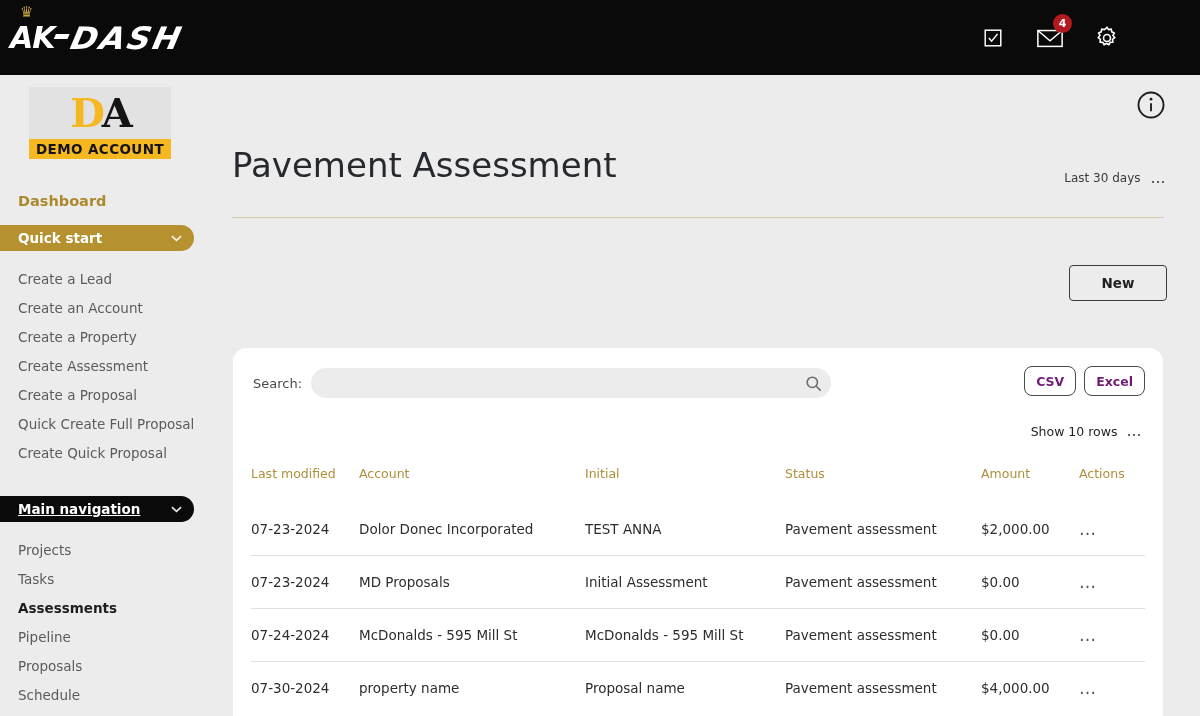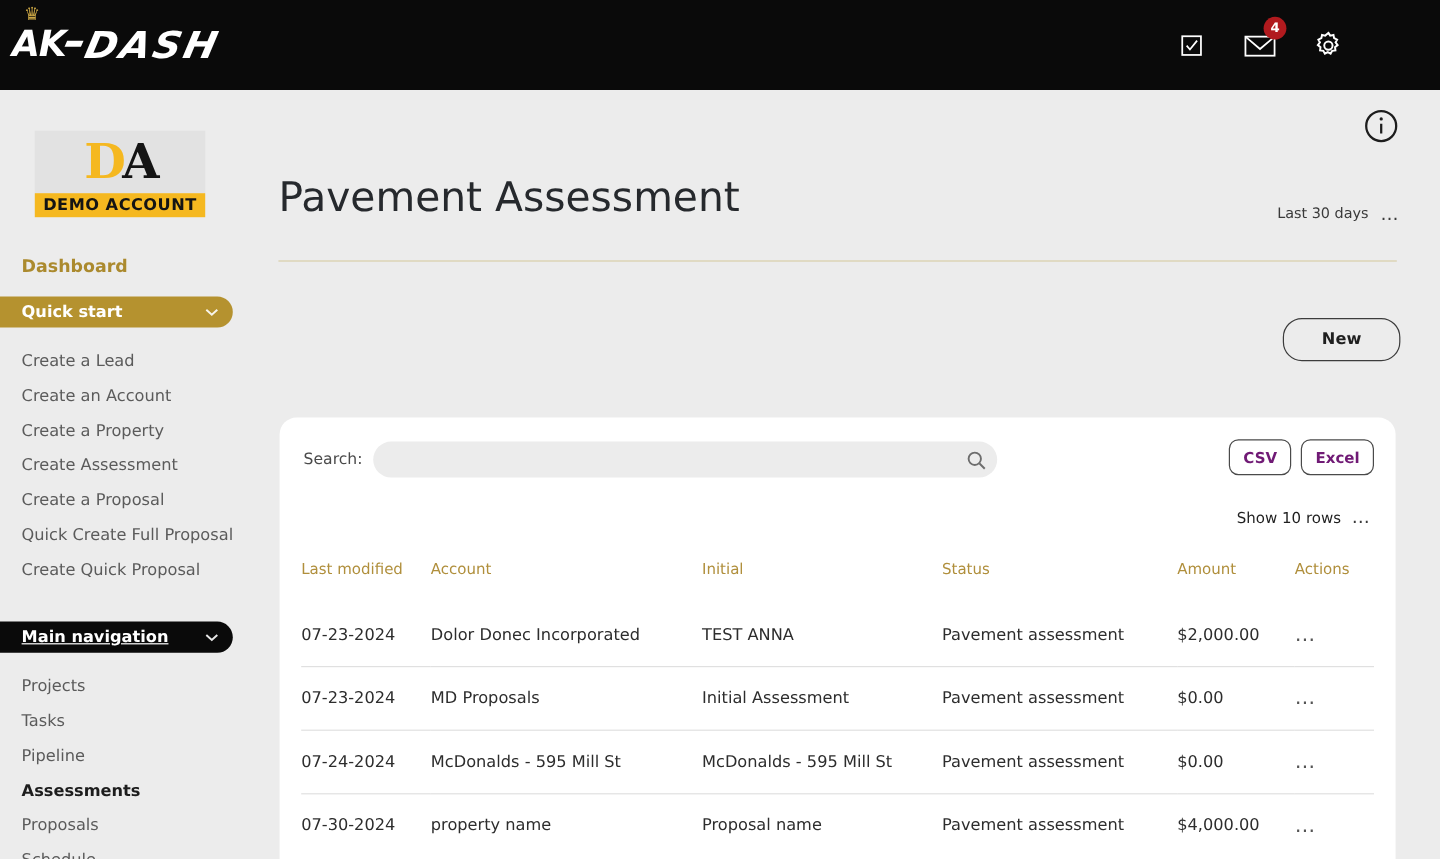"DA" #account-logo { margin: 34px auto 0 auto -> 12px auto 0 auto }
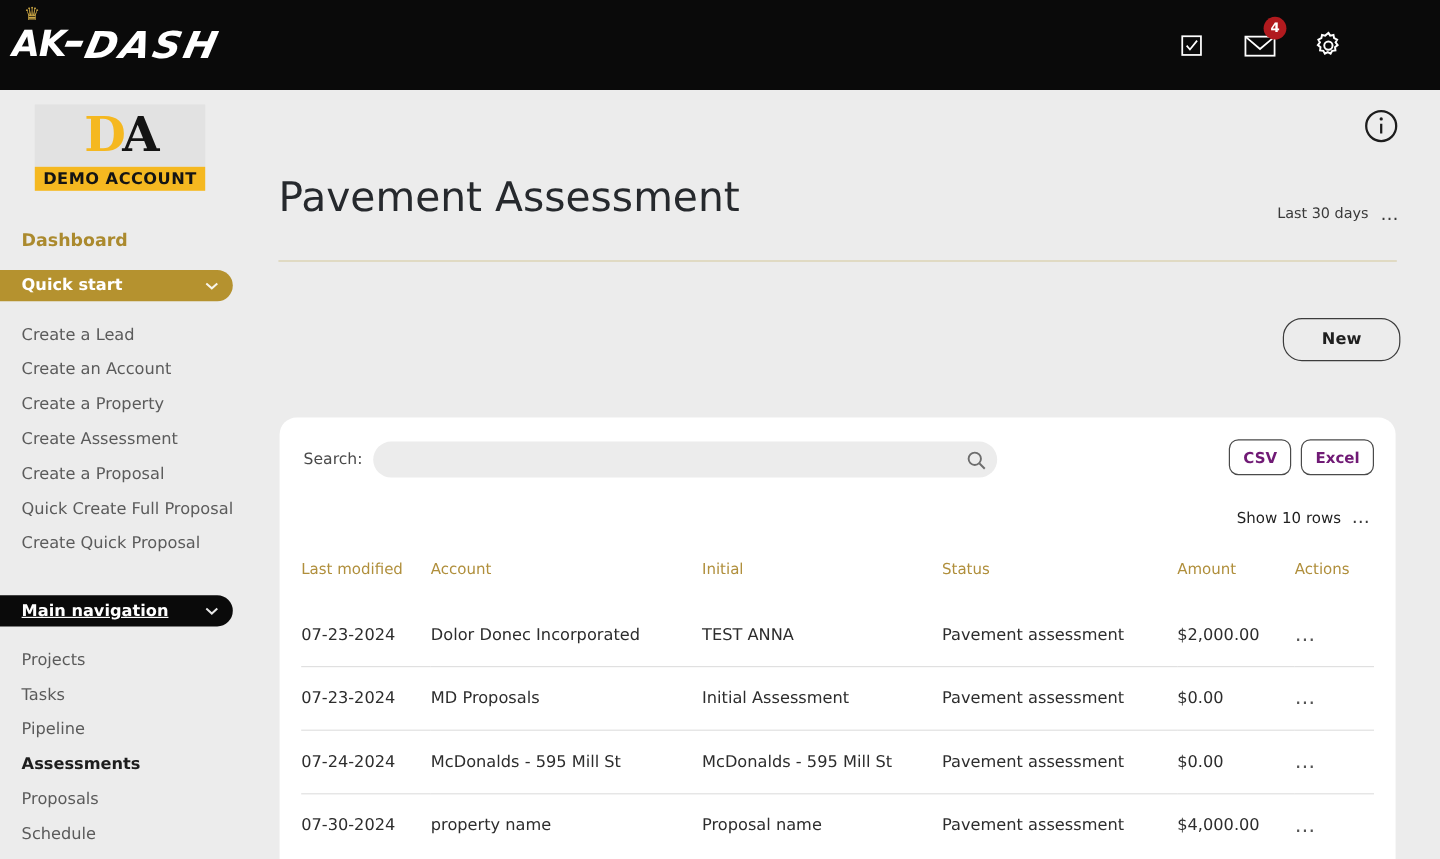"New" #new-btn { border-radius: 16px -> 4px }
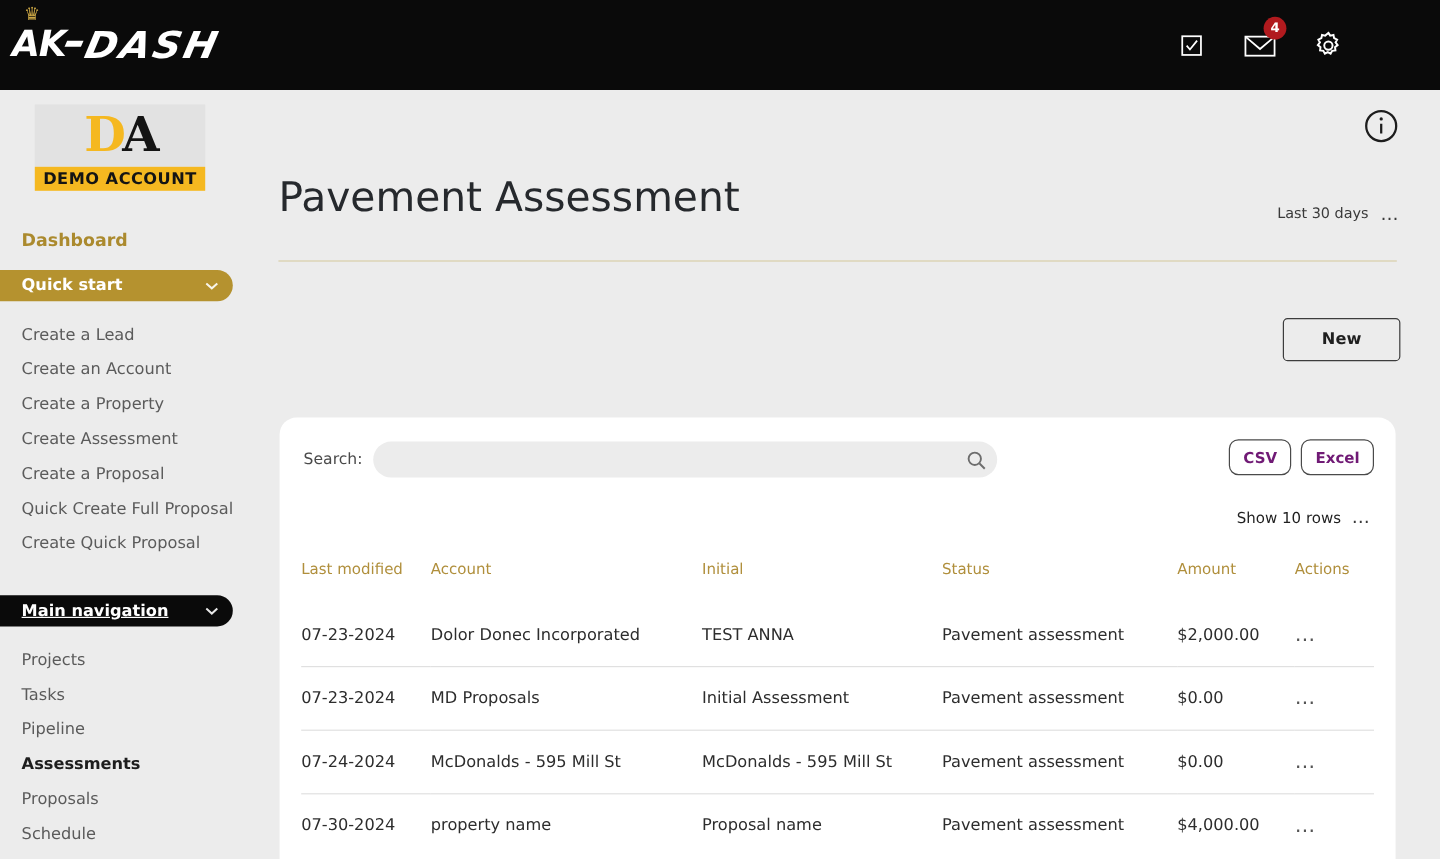"Pipeline" div.nav-item { order: before "Assessments" -> after "Assessments" }
